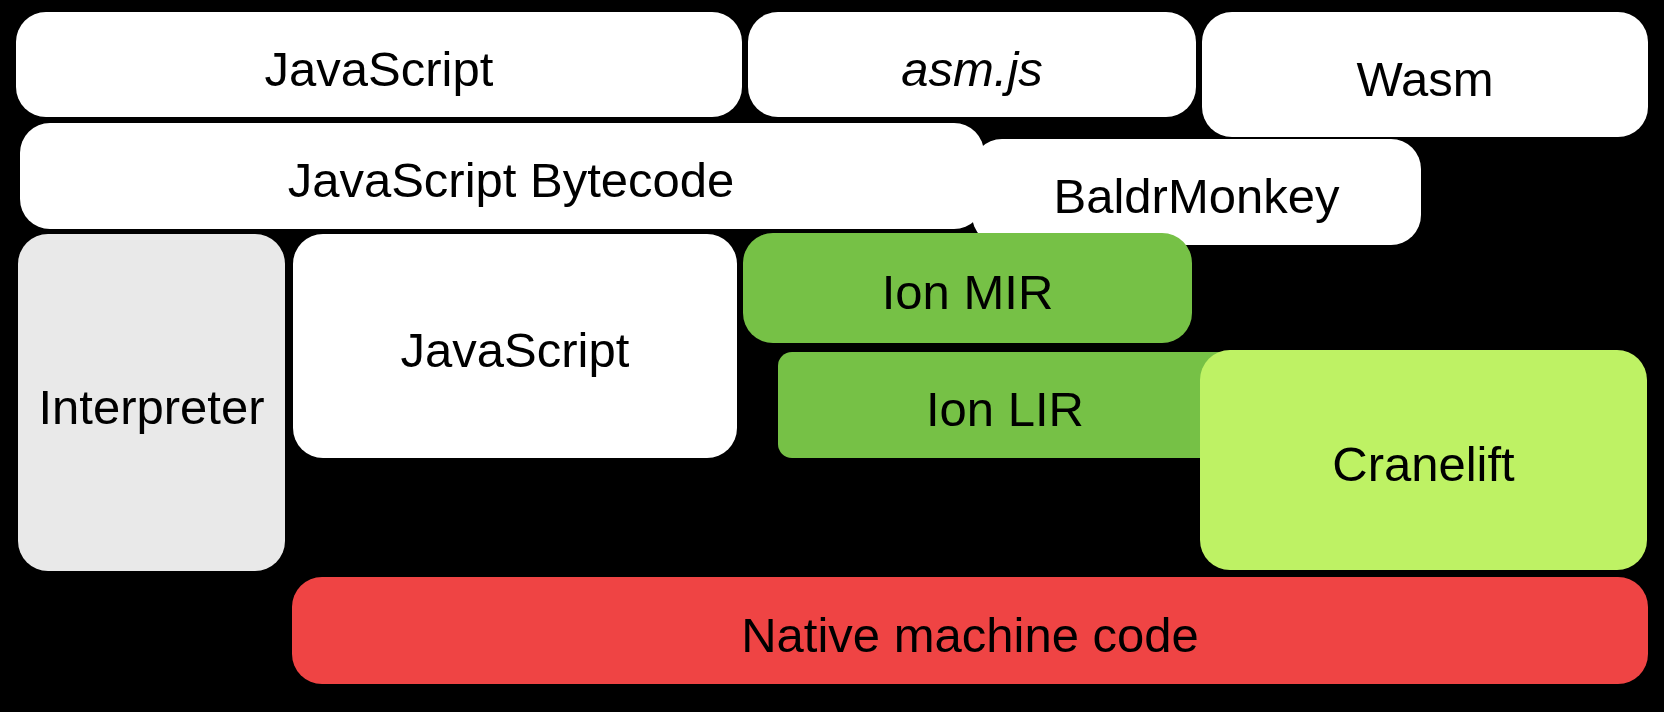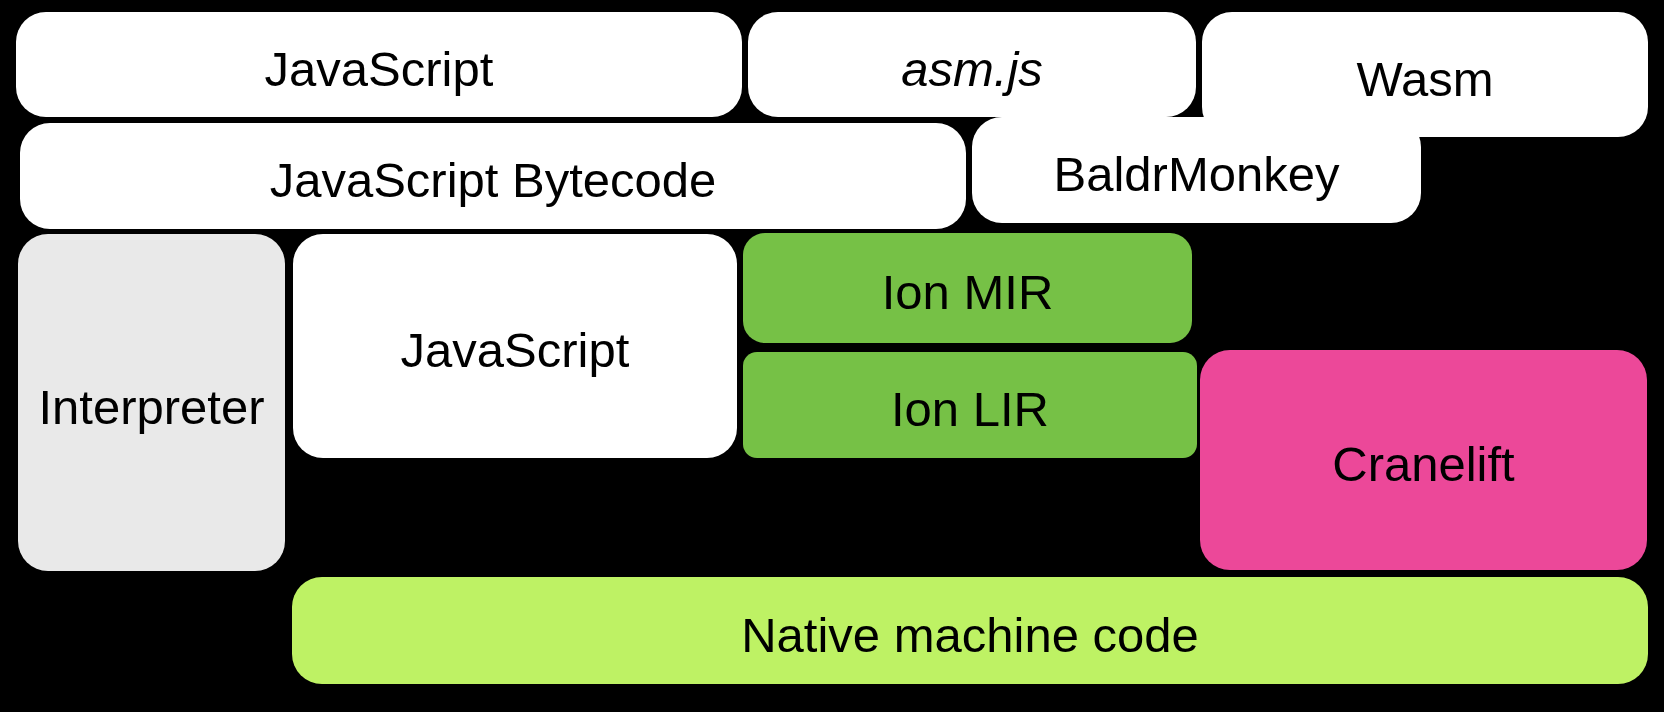"JavaScript Bytecode" .b-bytecode { padding-left: none -> 18px }
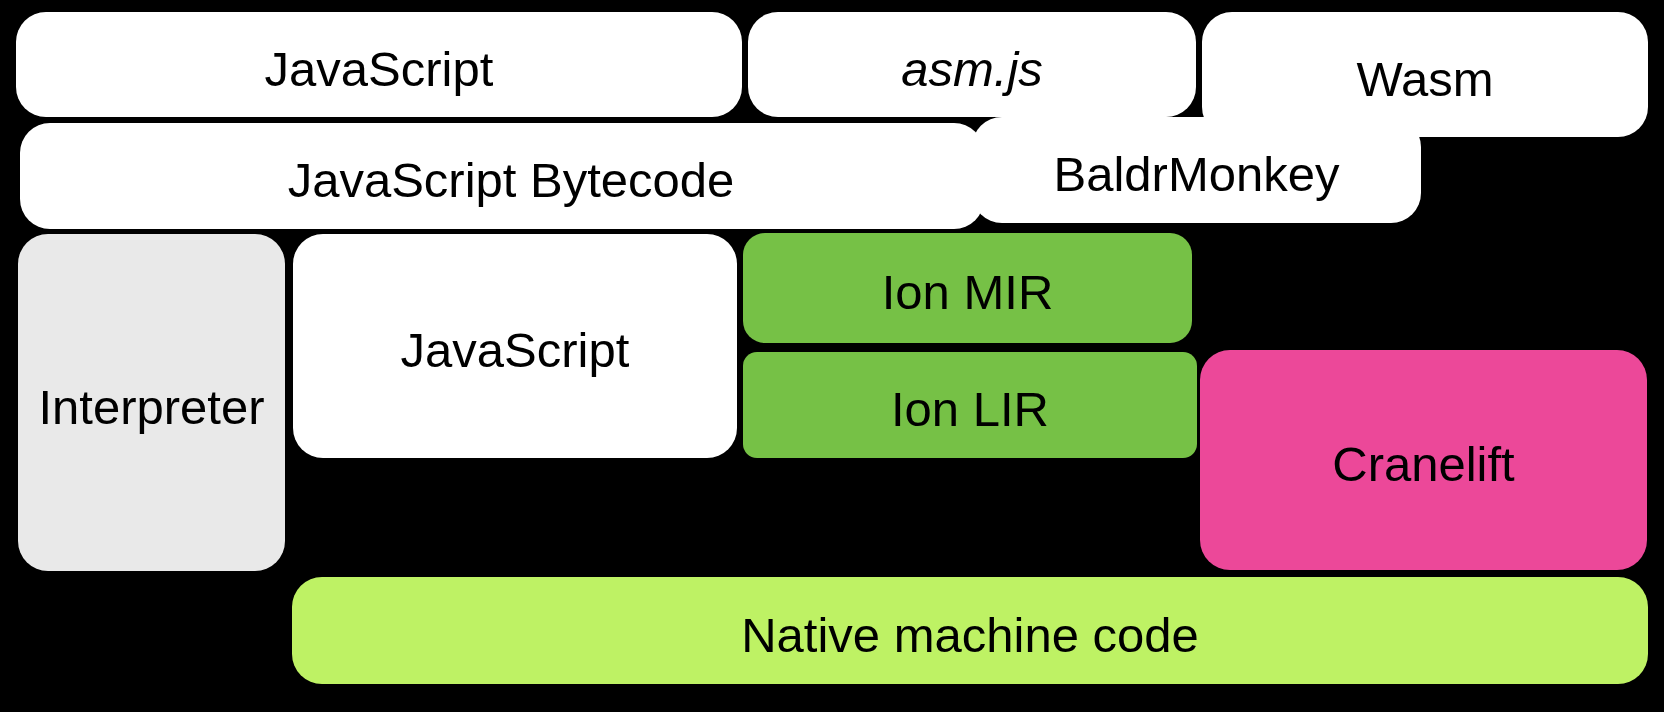"BaldrMonkey" .b-baldrmonkey { top: 117px -> 139px }
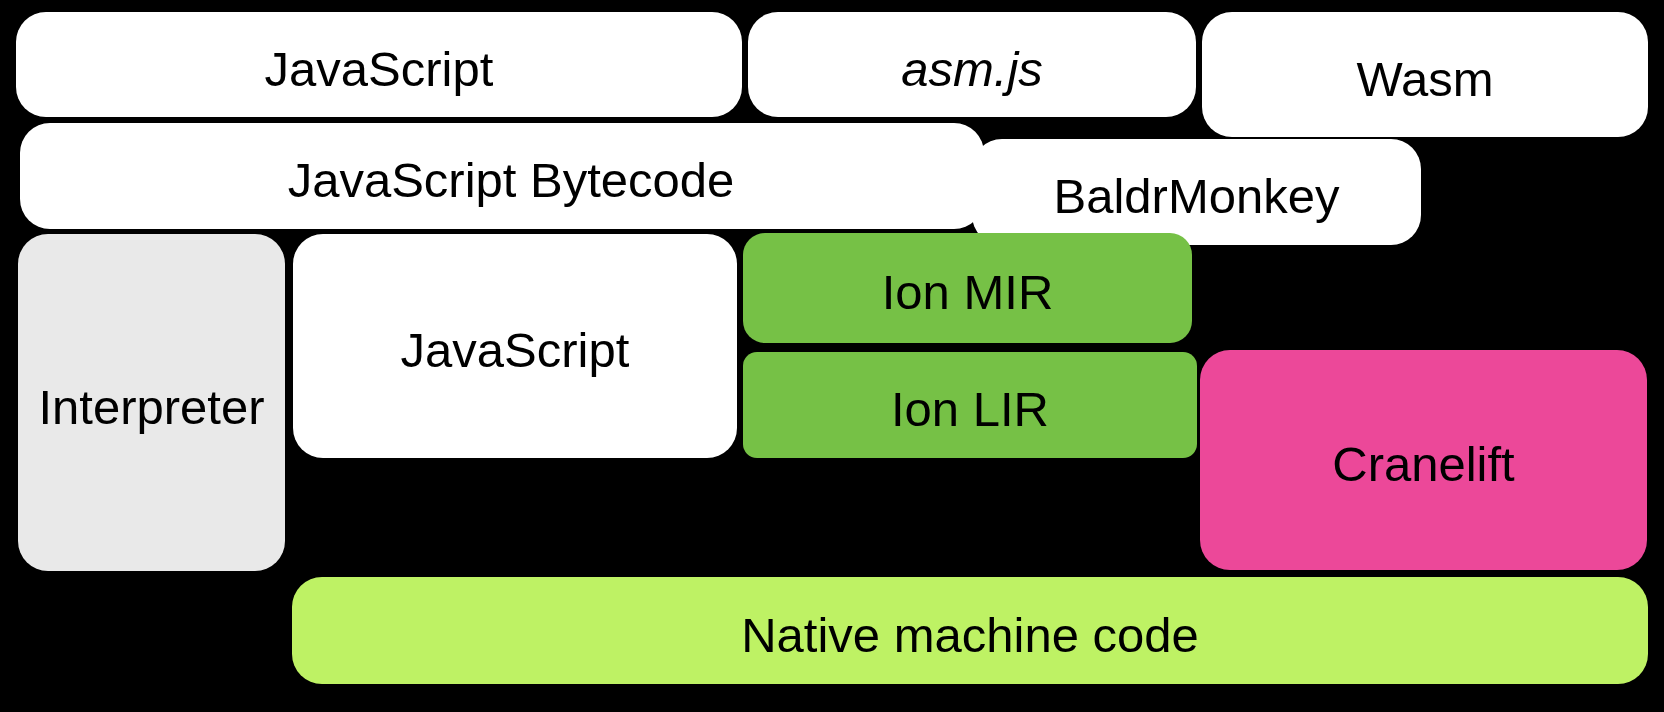"Ion MIR" div.box { border-radius: 22px -> none }
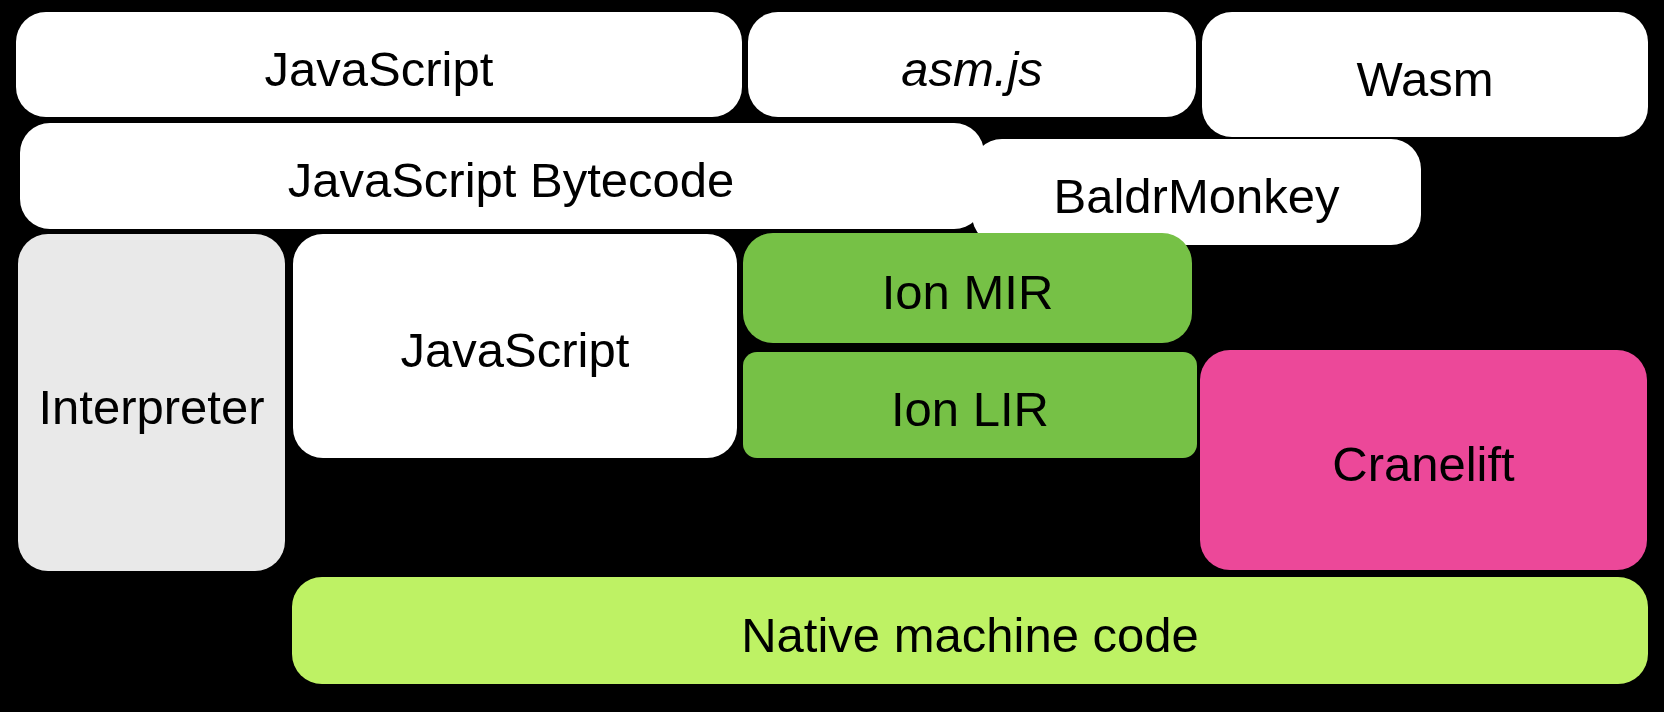"Ion LIR" .b-ionlir { left: 743px -> 778px }
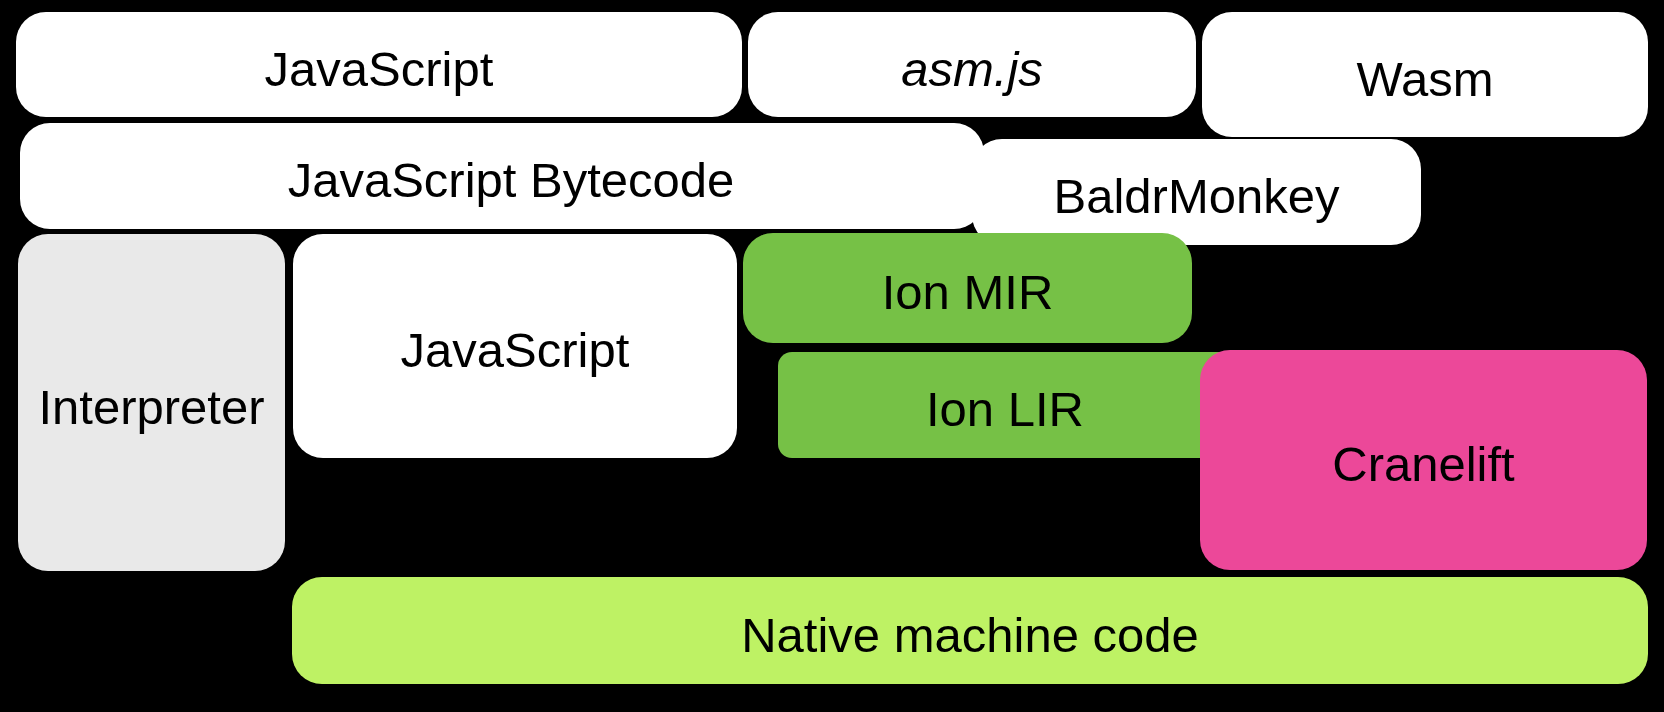"Cranelift" div.box { background-color: #ec4899 -> #bef264 }
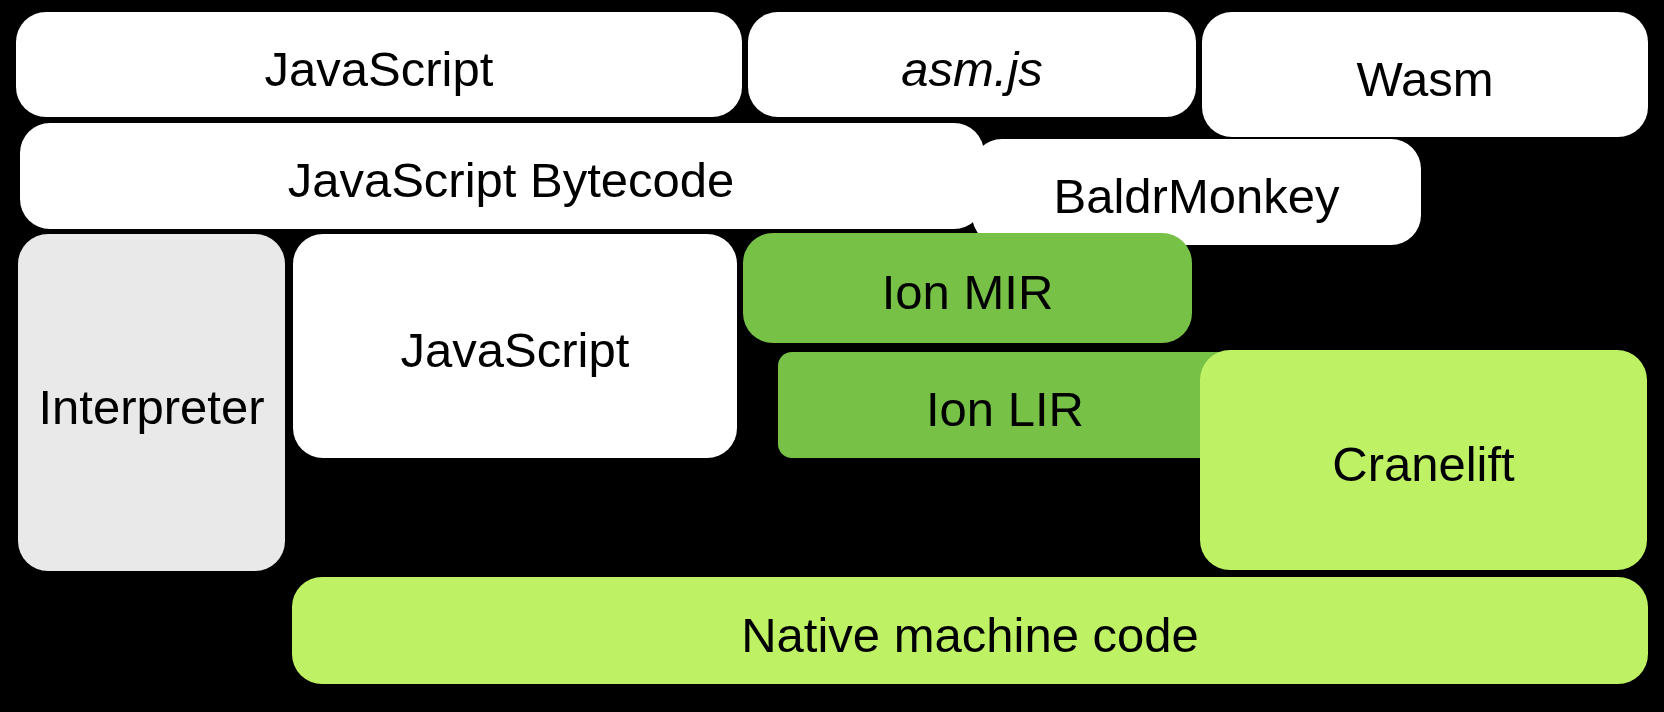"Native machine code" div.box { background-color: #bef264 -> #ef4444 }
